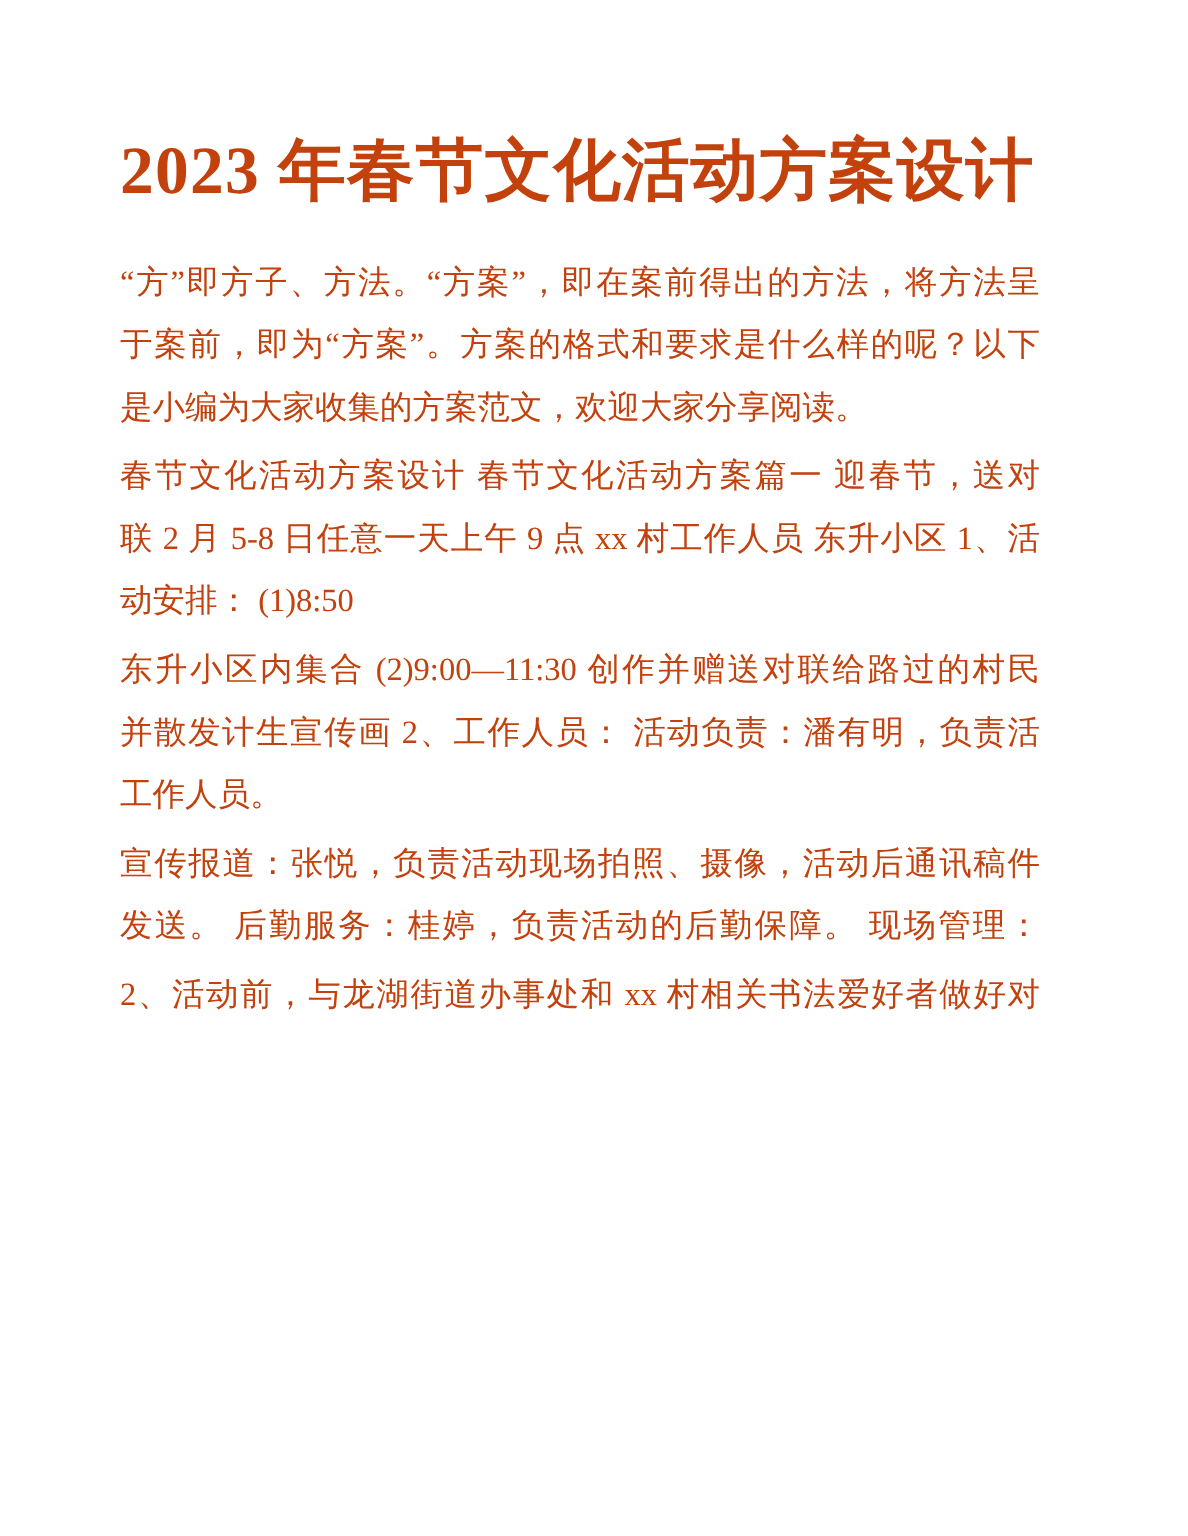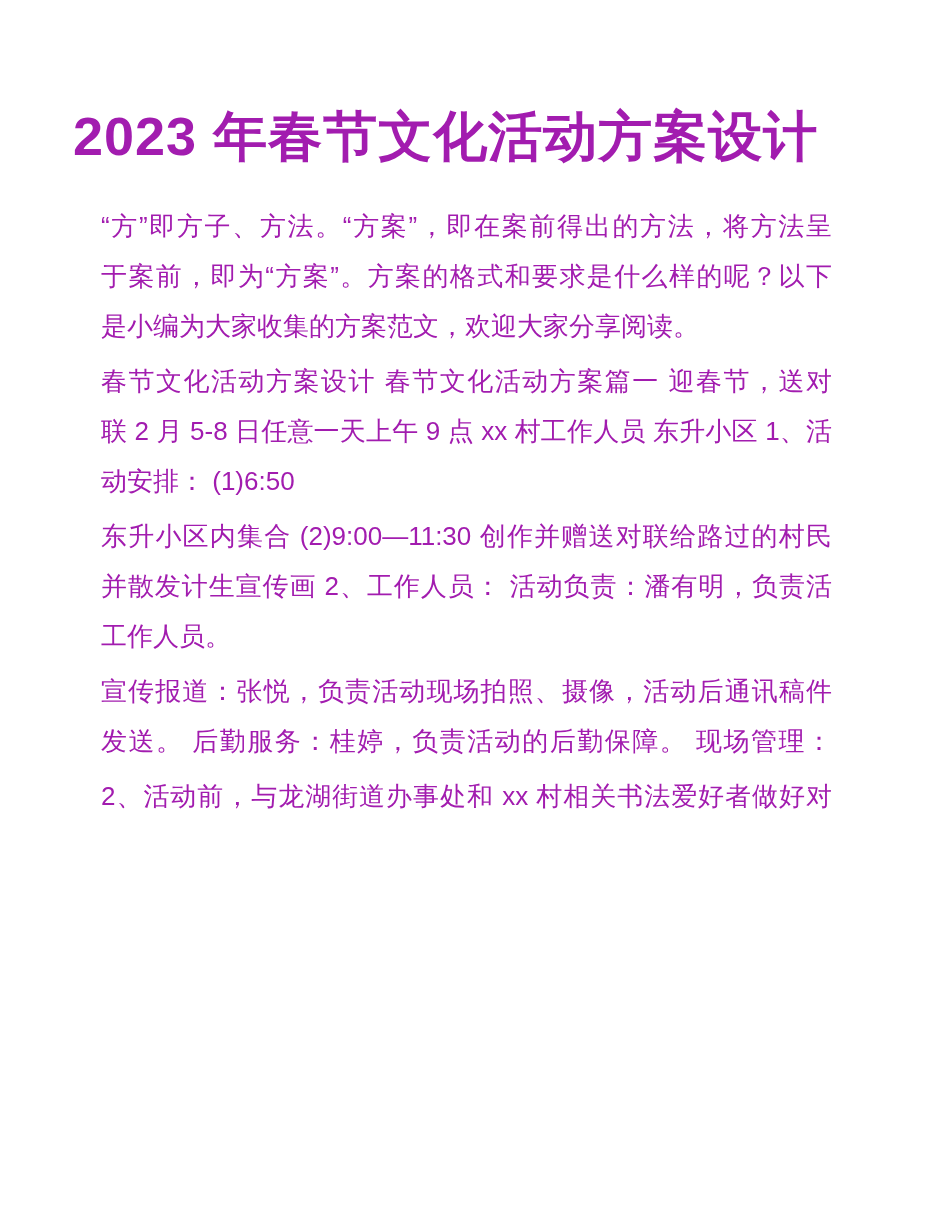"2023 年春节文化活动方案设计" .page { color: #a21caf -> #c2410c; font-family: Liberation Sans, sans-serif -> Liberation Serif, serif; padding: 96px 118px 0 73px -> 96px 118px 0 96px }
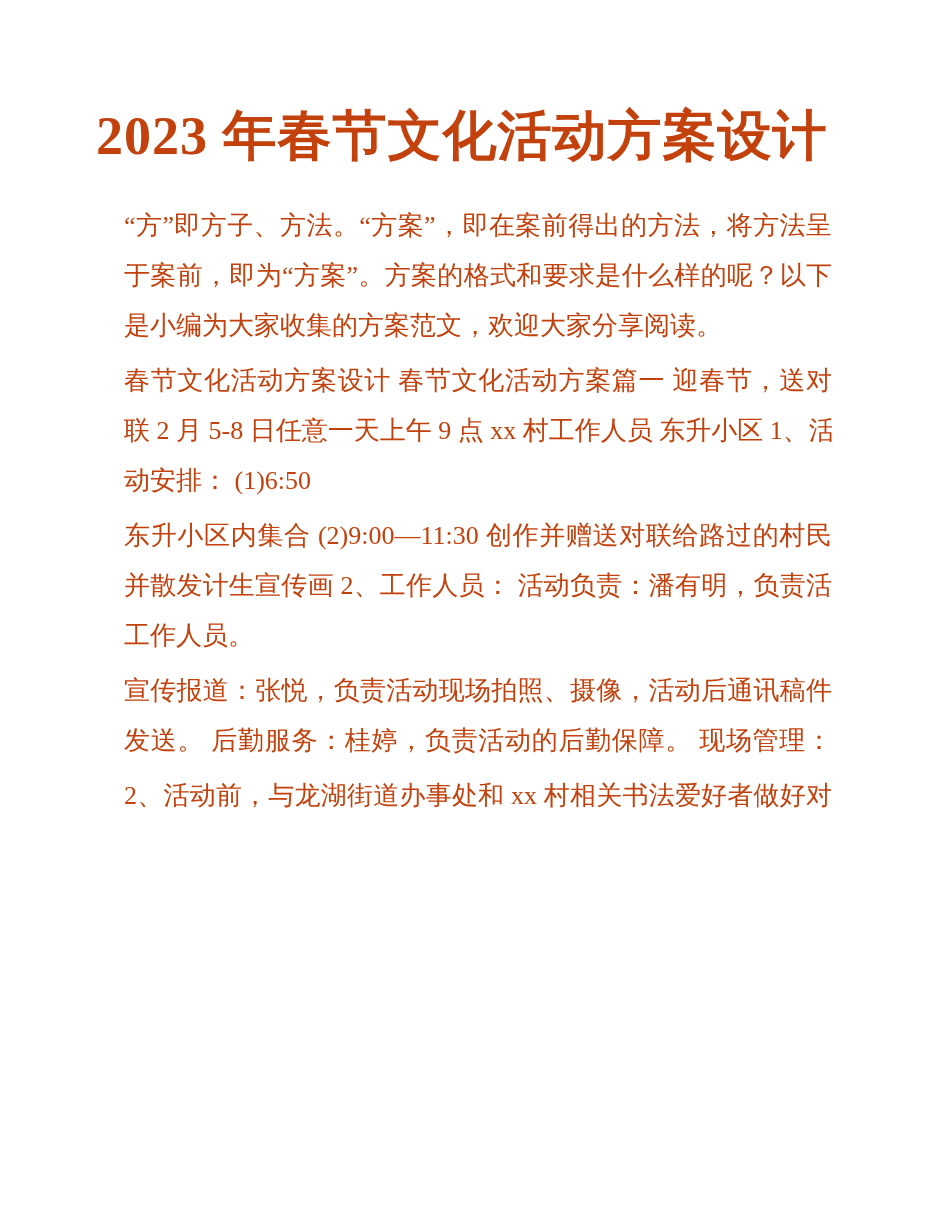"“方”即方子、方法。“方案”，即在案前得出的方法，将方法呈" .doc-body { margin-left: 28px -> none }
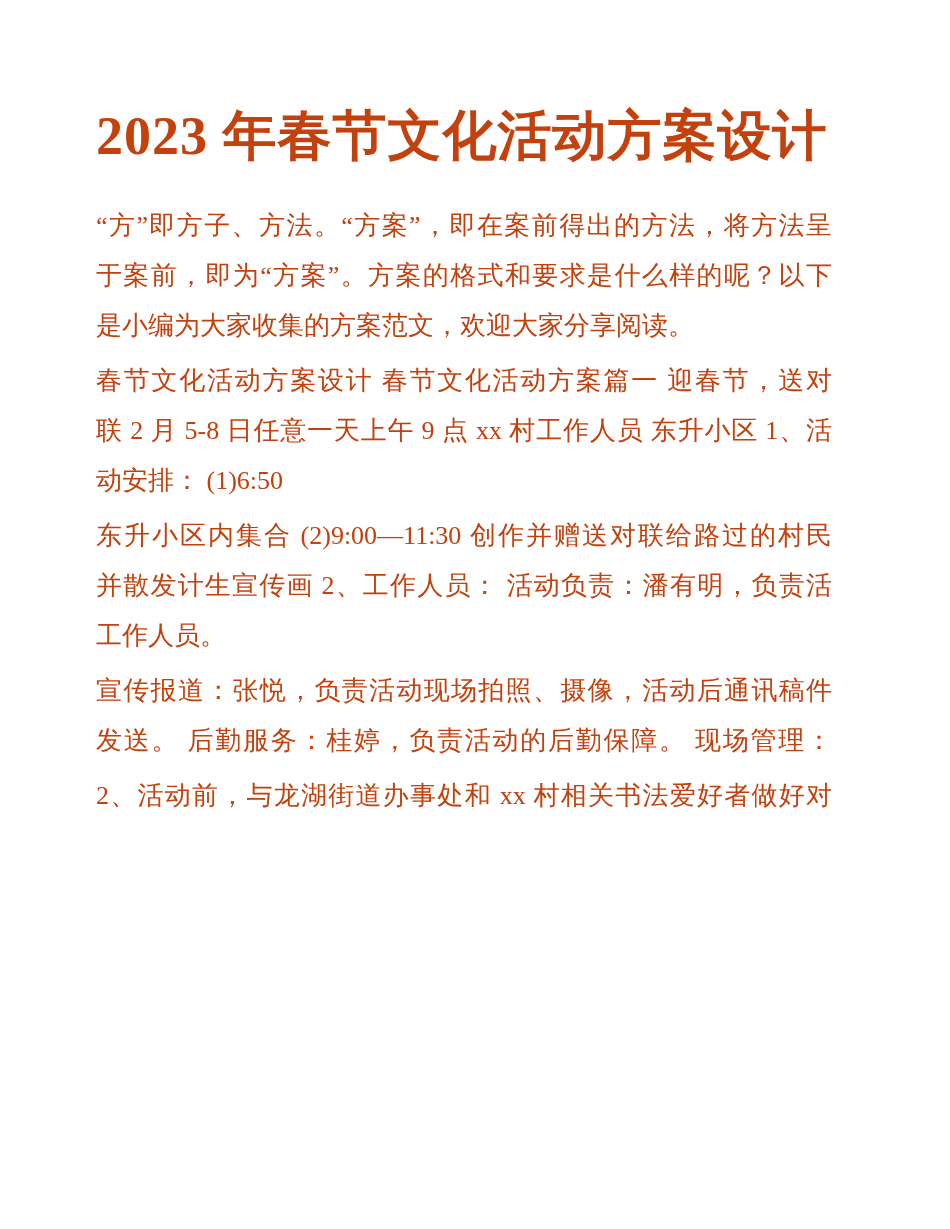"动安排： (1)6:50" span.line { text: 6:50 -> 8:50 }
